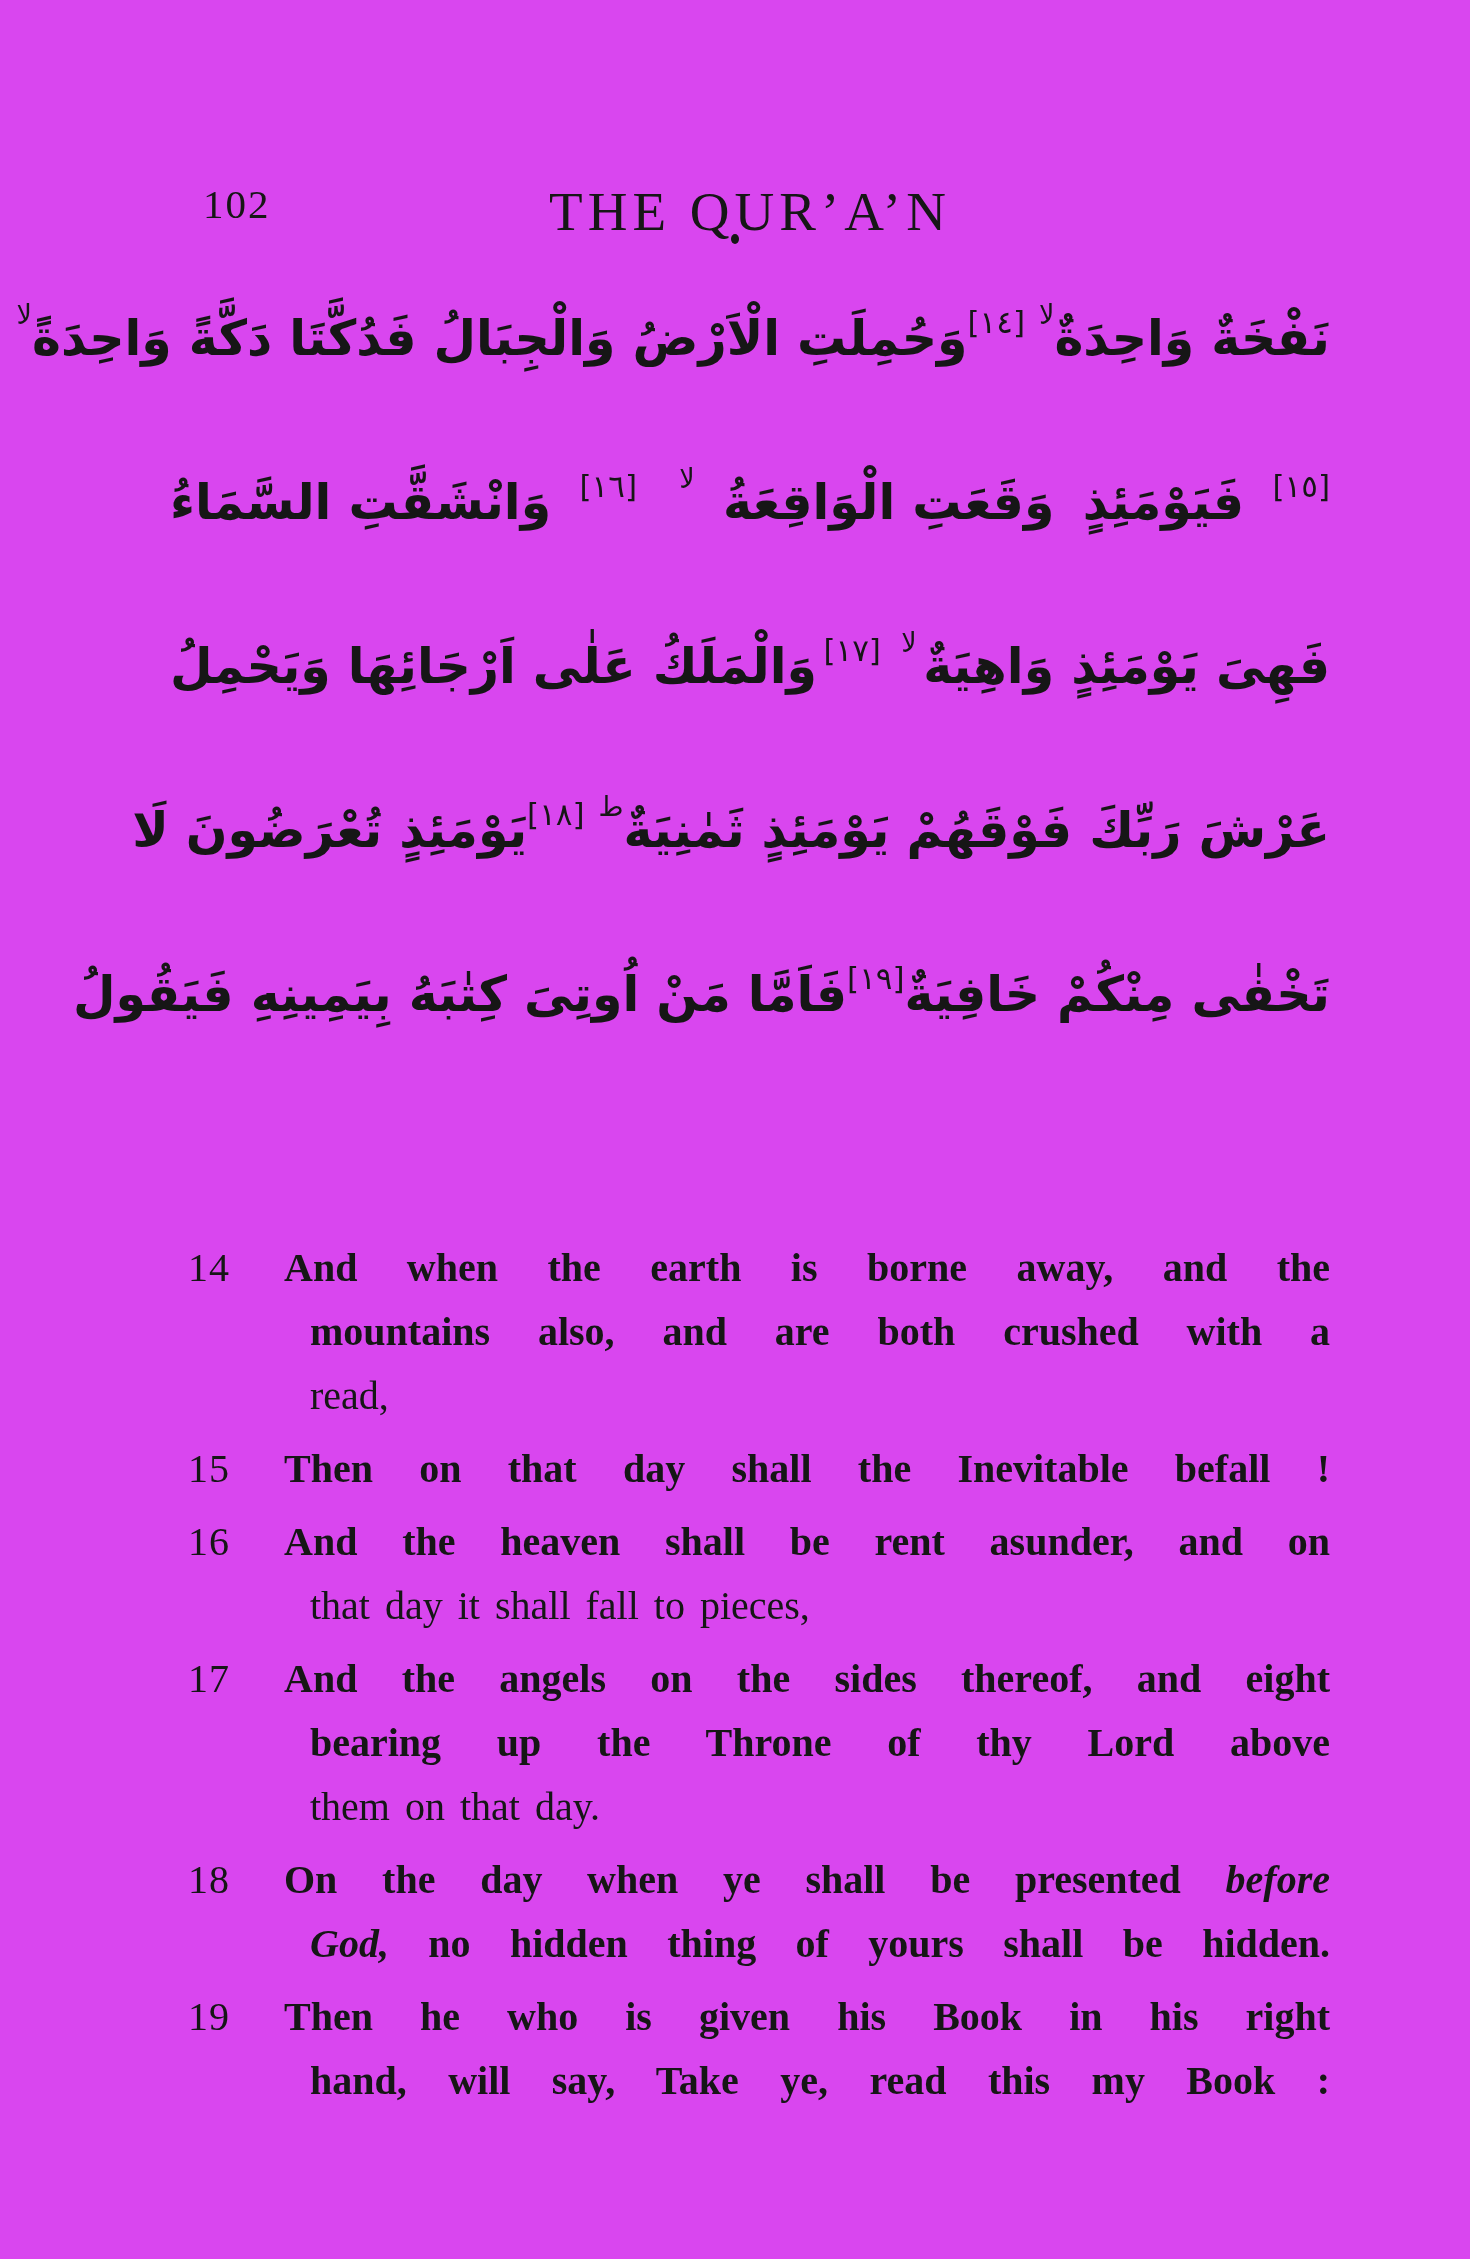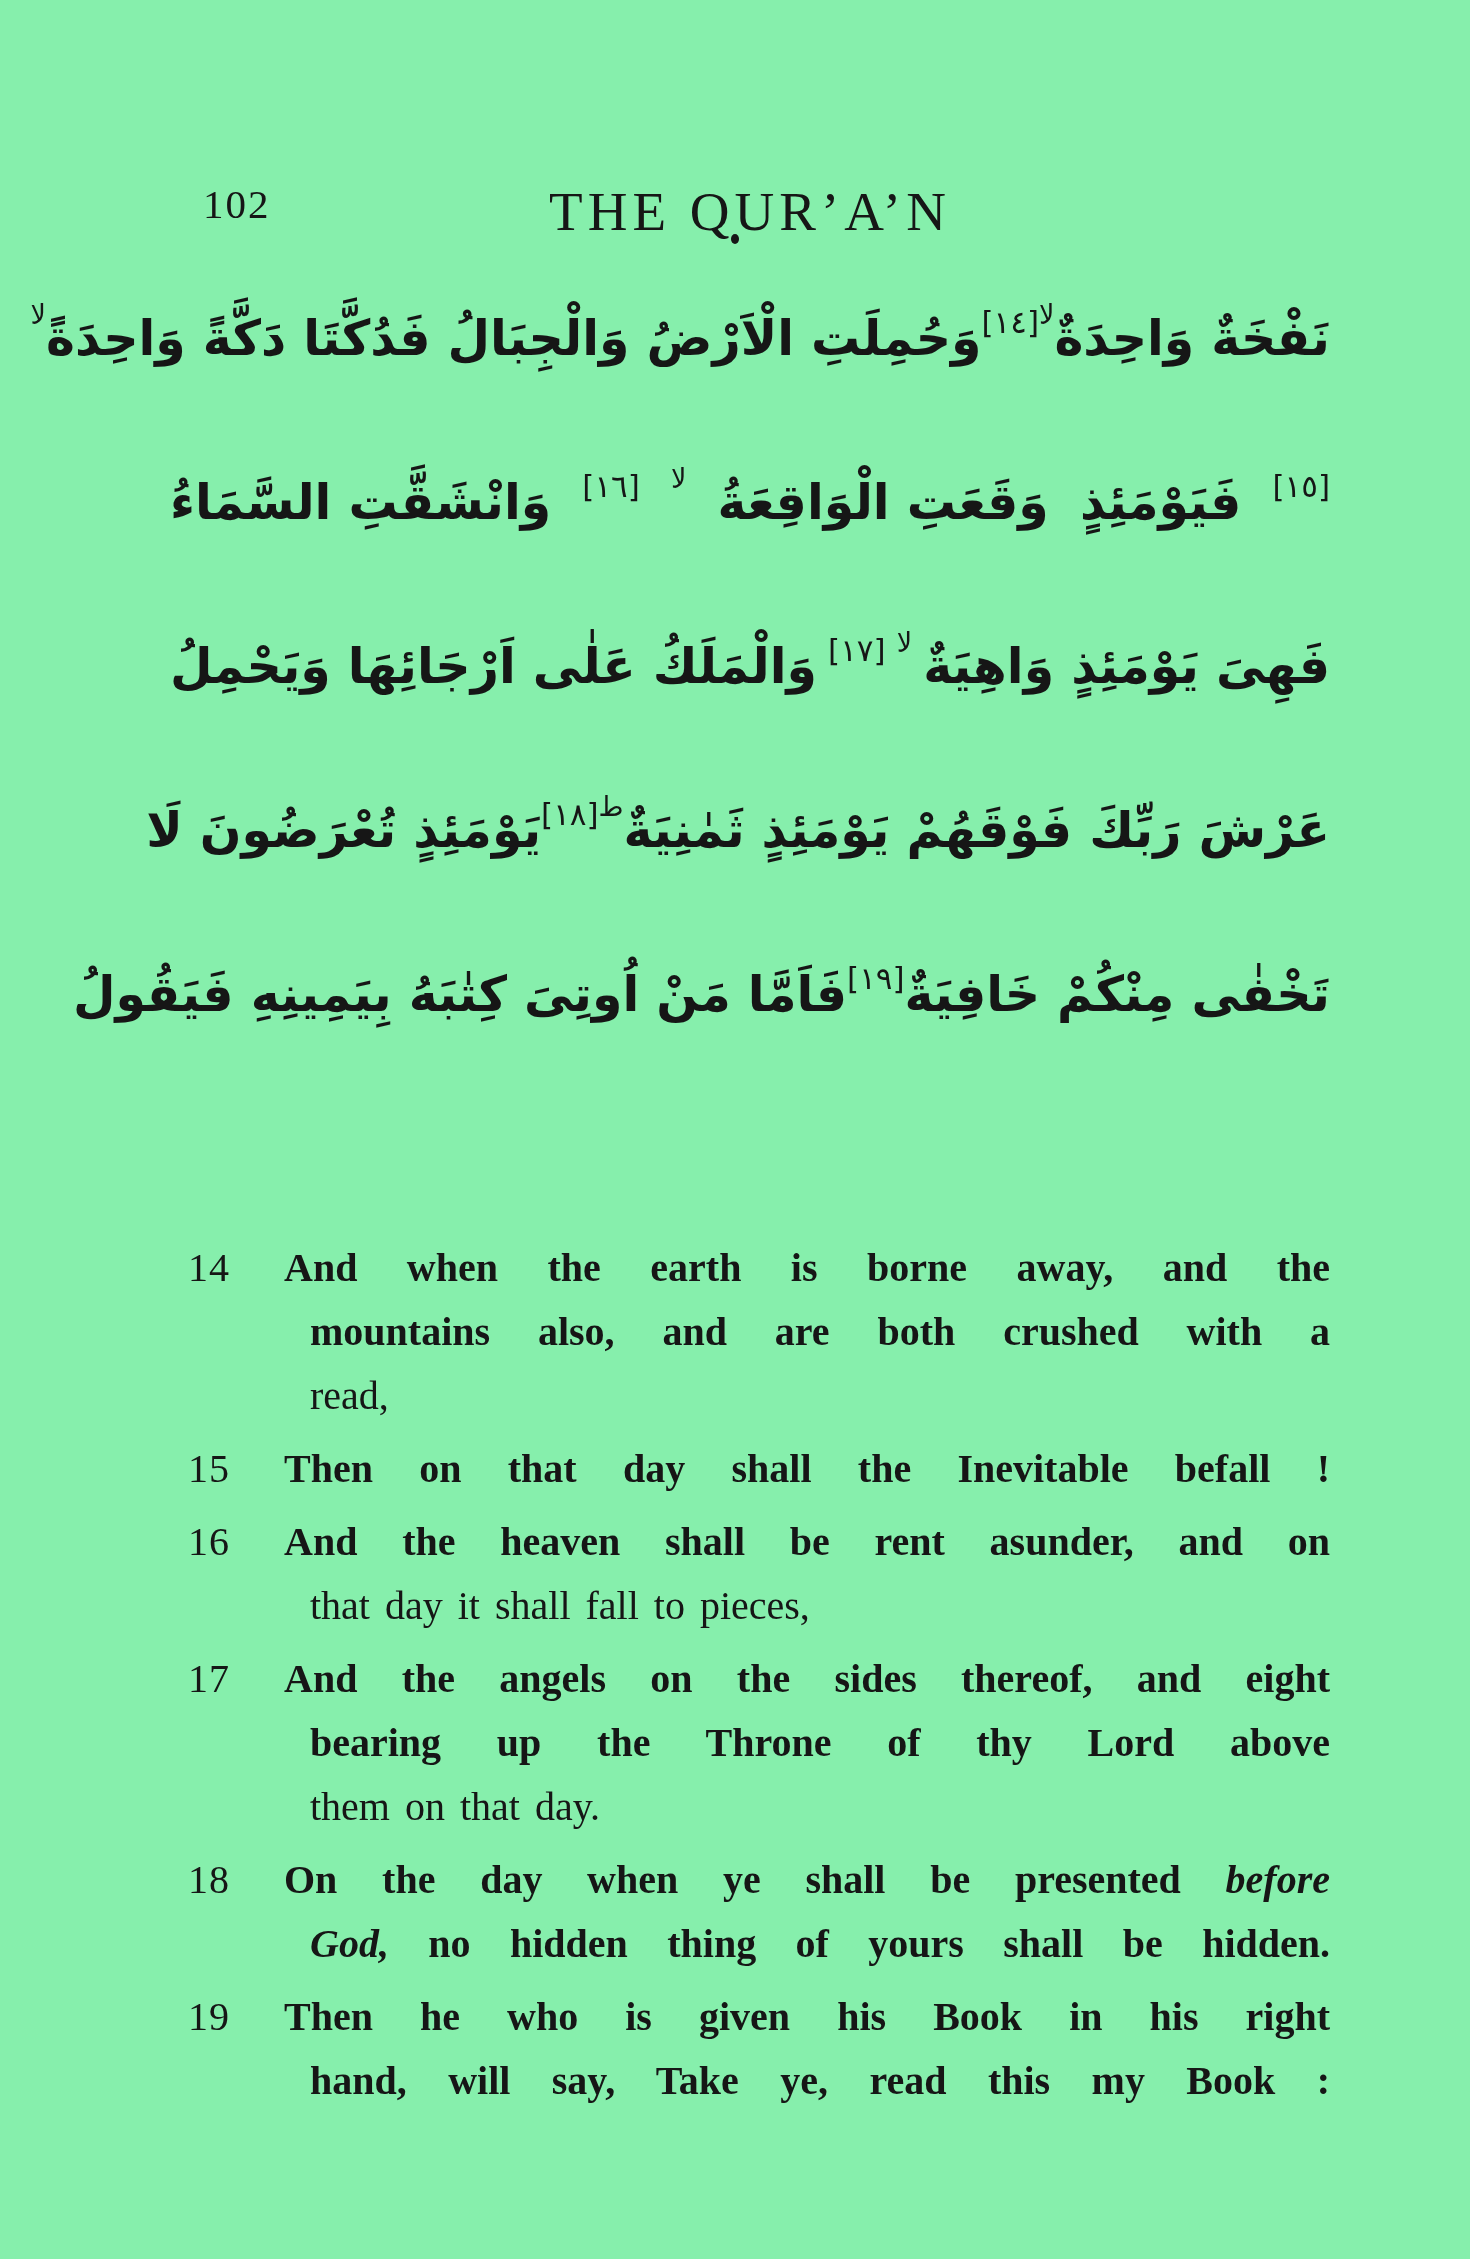"102" .page { background: #86efac -> #d946ef }
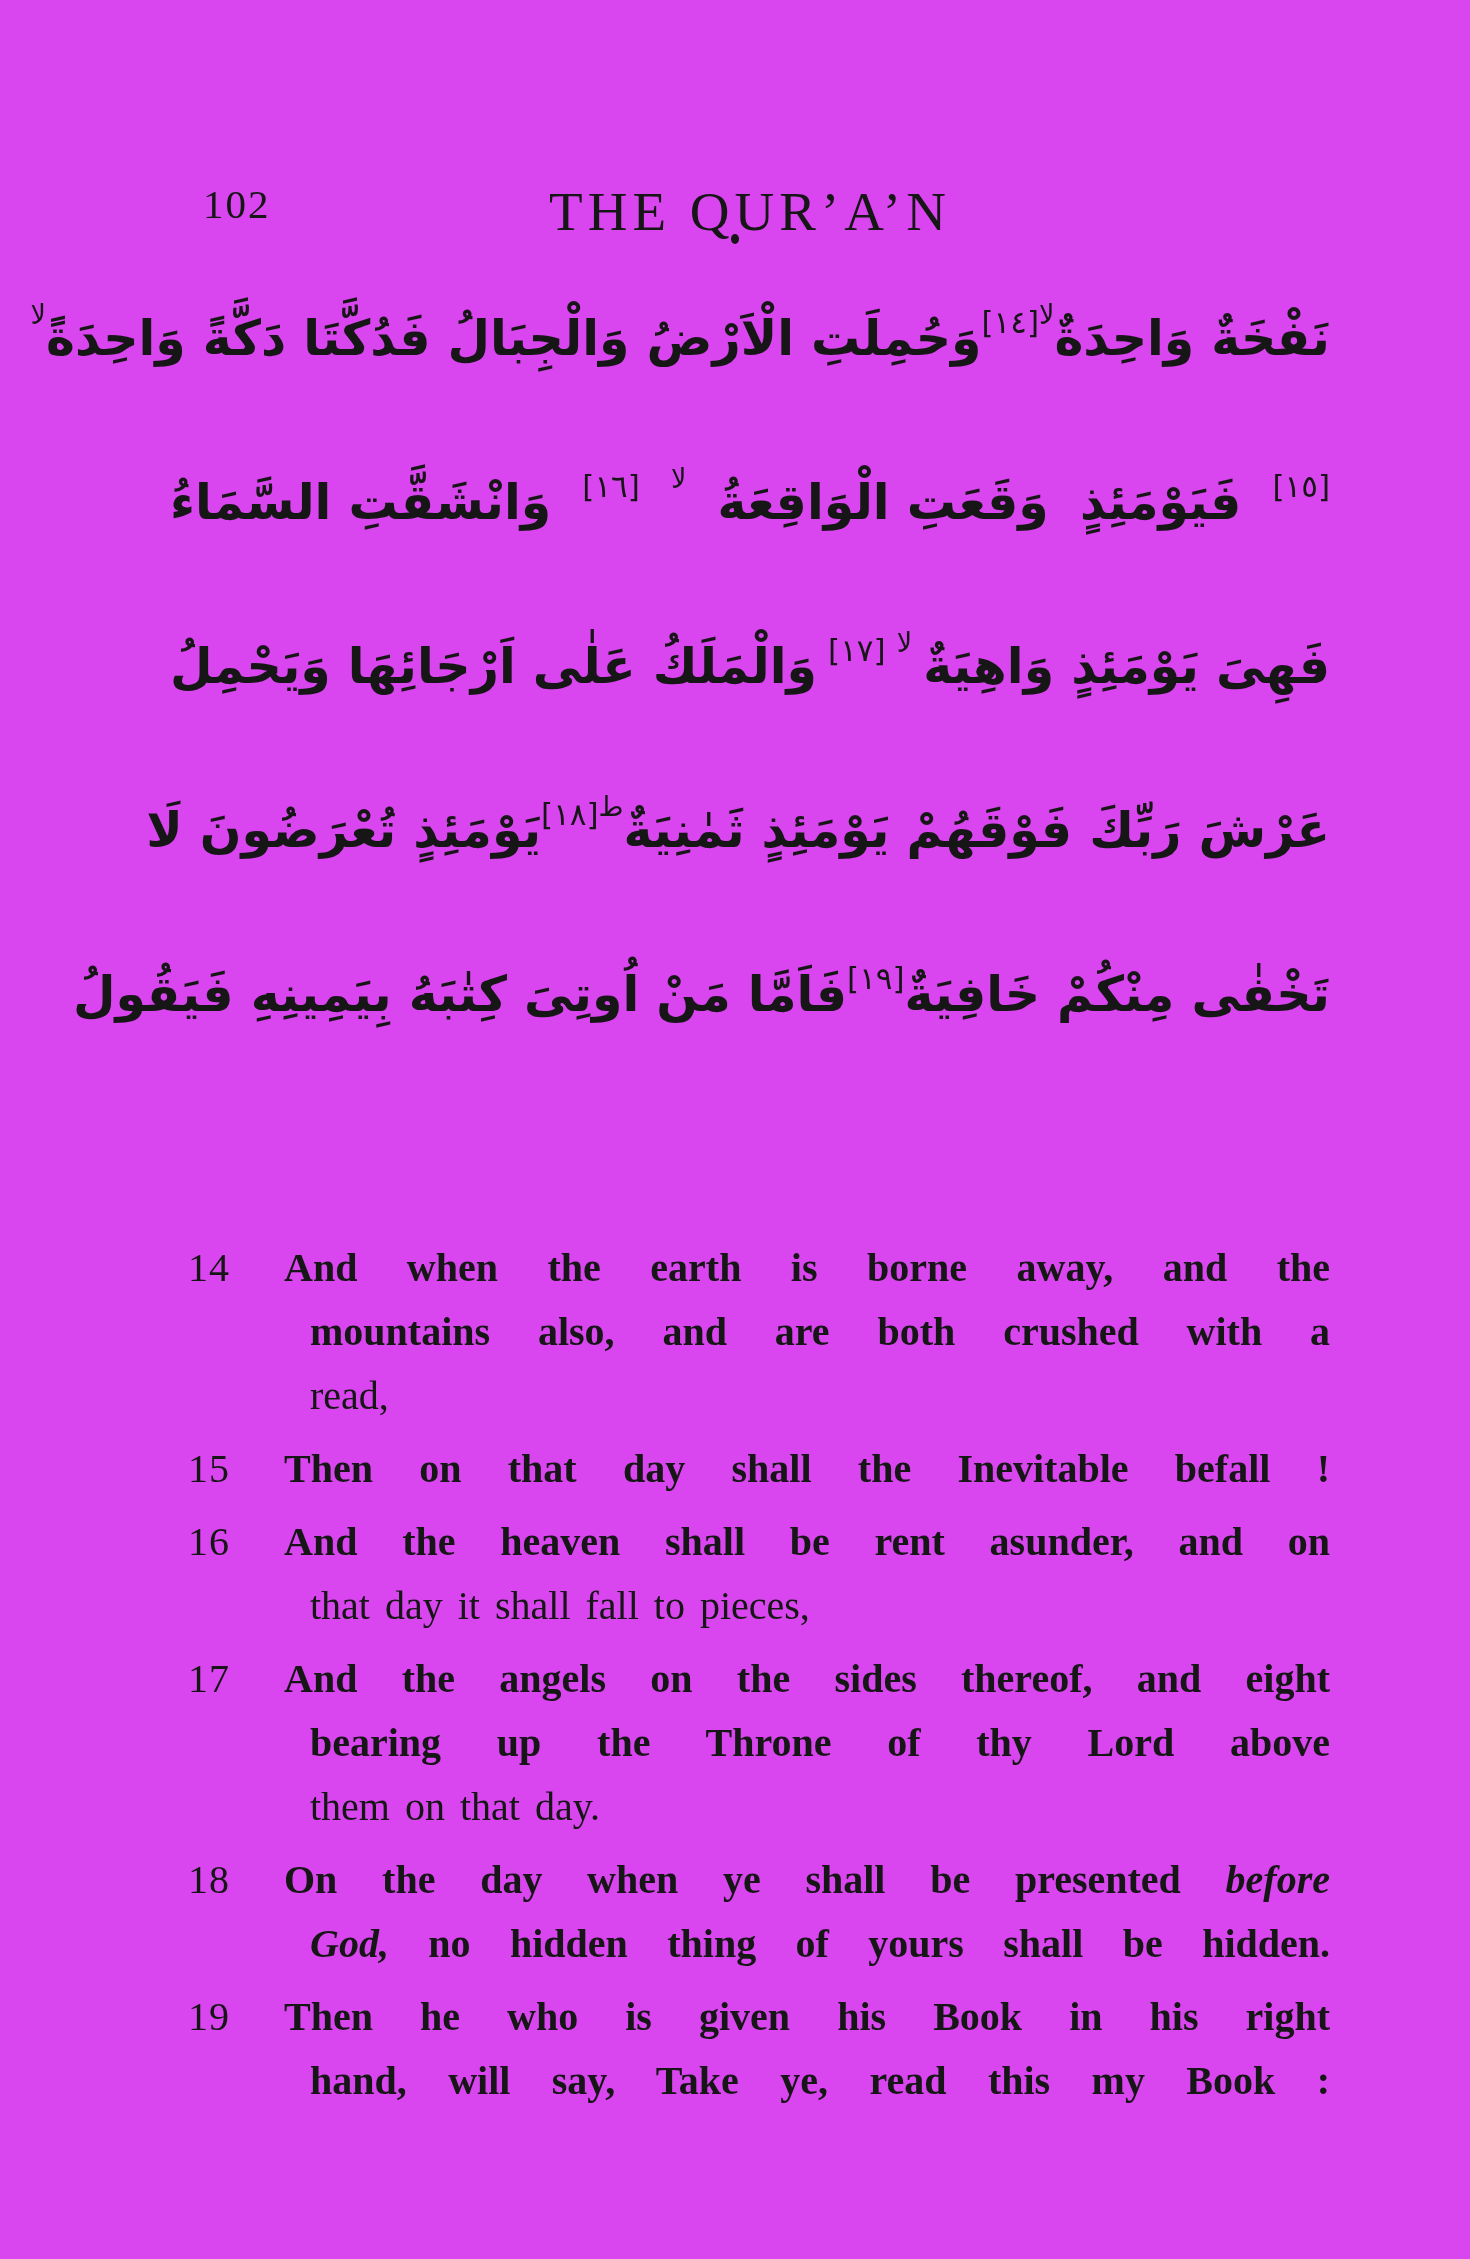"لا" .aline .pausemark { margin-left: none -> 14px }
